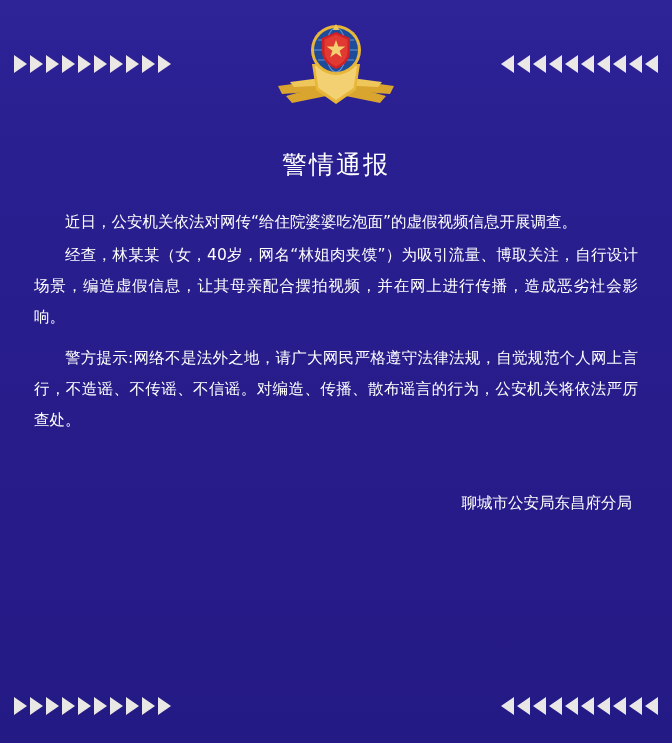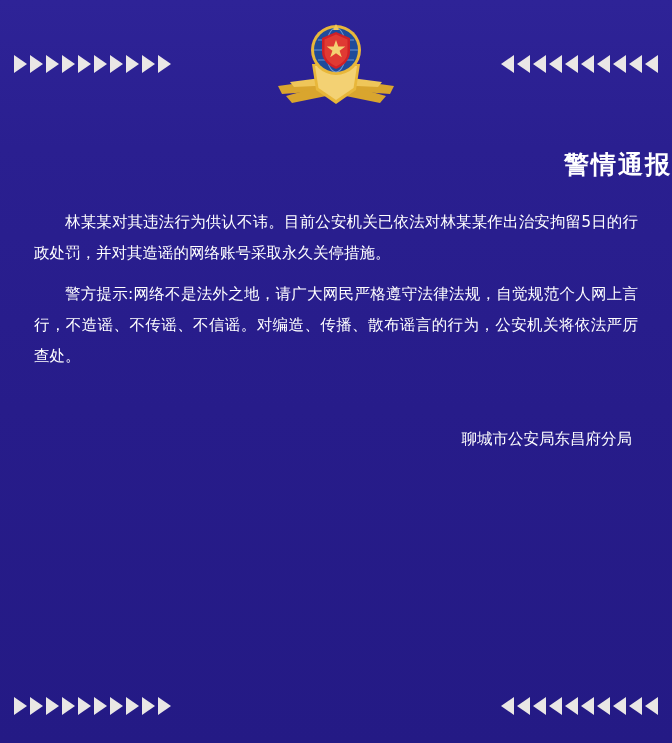"警情通报" .title { font-weight: bold -> normal; text-align: right -> center }
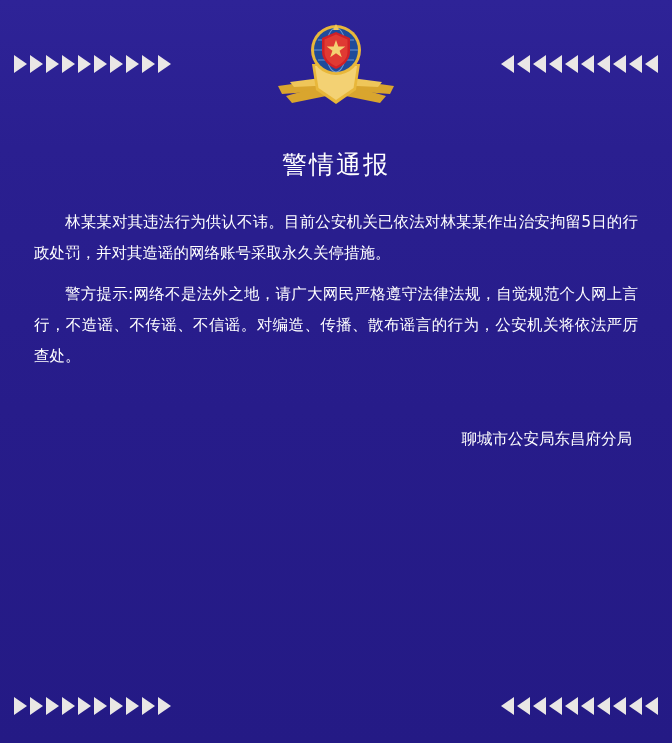"近日，公安机关依法对网传“给住院婆婆吃泡面”的虚假视频信息开展调查。" p { html: none -> <p>近日，公安机关依法对网传“给住院婆婆吃泡面”的虚假视频信息开展调查。</p> }
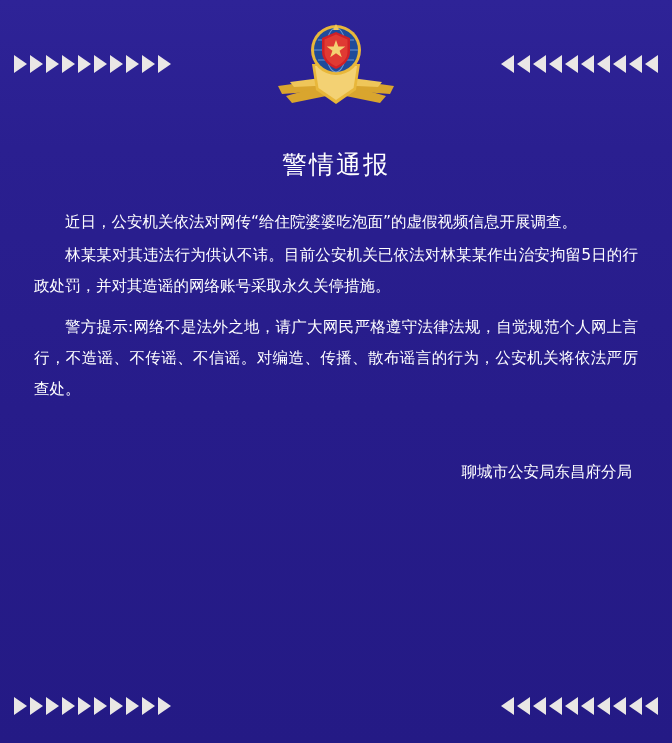"经查，林某某（女，40岁，网名“林姐肉夹馍”）为吸引流量、博取关注，自行设计场景" p { html: none -> <p>经查，林某某（女，40岁，网名“林姐肉夹馍”）为吸引流量、博取关注，自行设计场景，编造虚假信息，让其母亲配合摆拍视频，并在网上进行传播，造成恶劣社会影响。</p> }
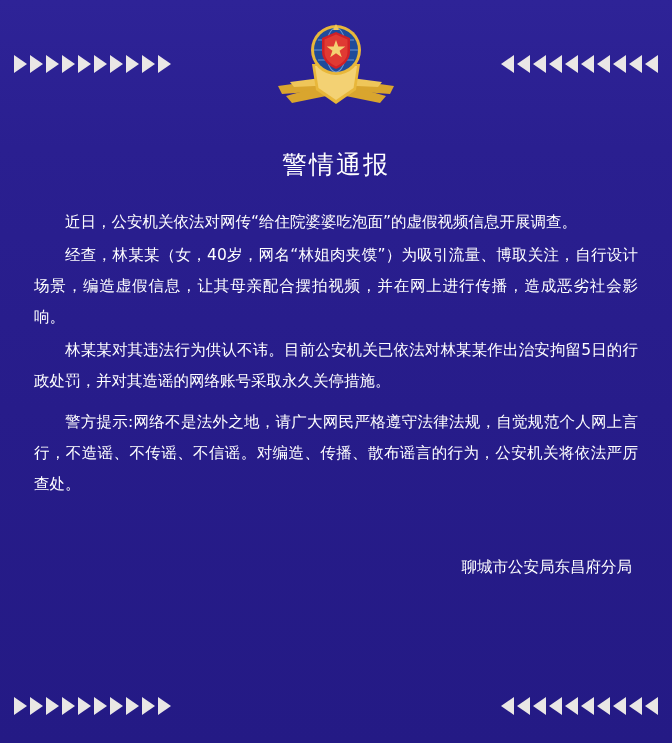"林某某对其违法行为供认不讳。目前公安机关已依法对林某某作出治安拘留5日的行政处罚" p { html: <p>林某某对其违法行为供认不讳。目前公安机关已依法对林某某作出治安拘留5日的行政处罚，并对其造谣的网络账号采取永久关停措施。</p> -> none }
